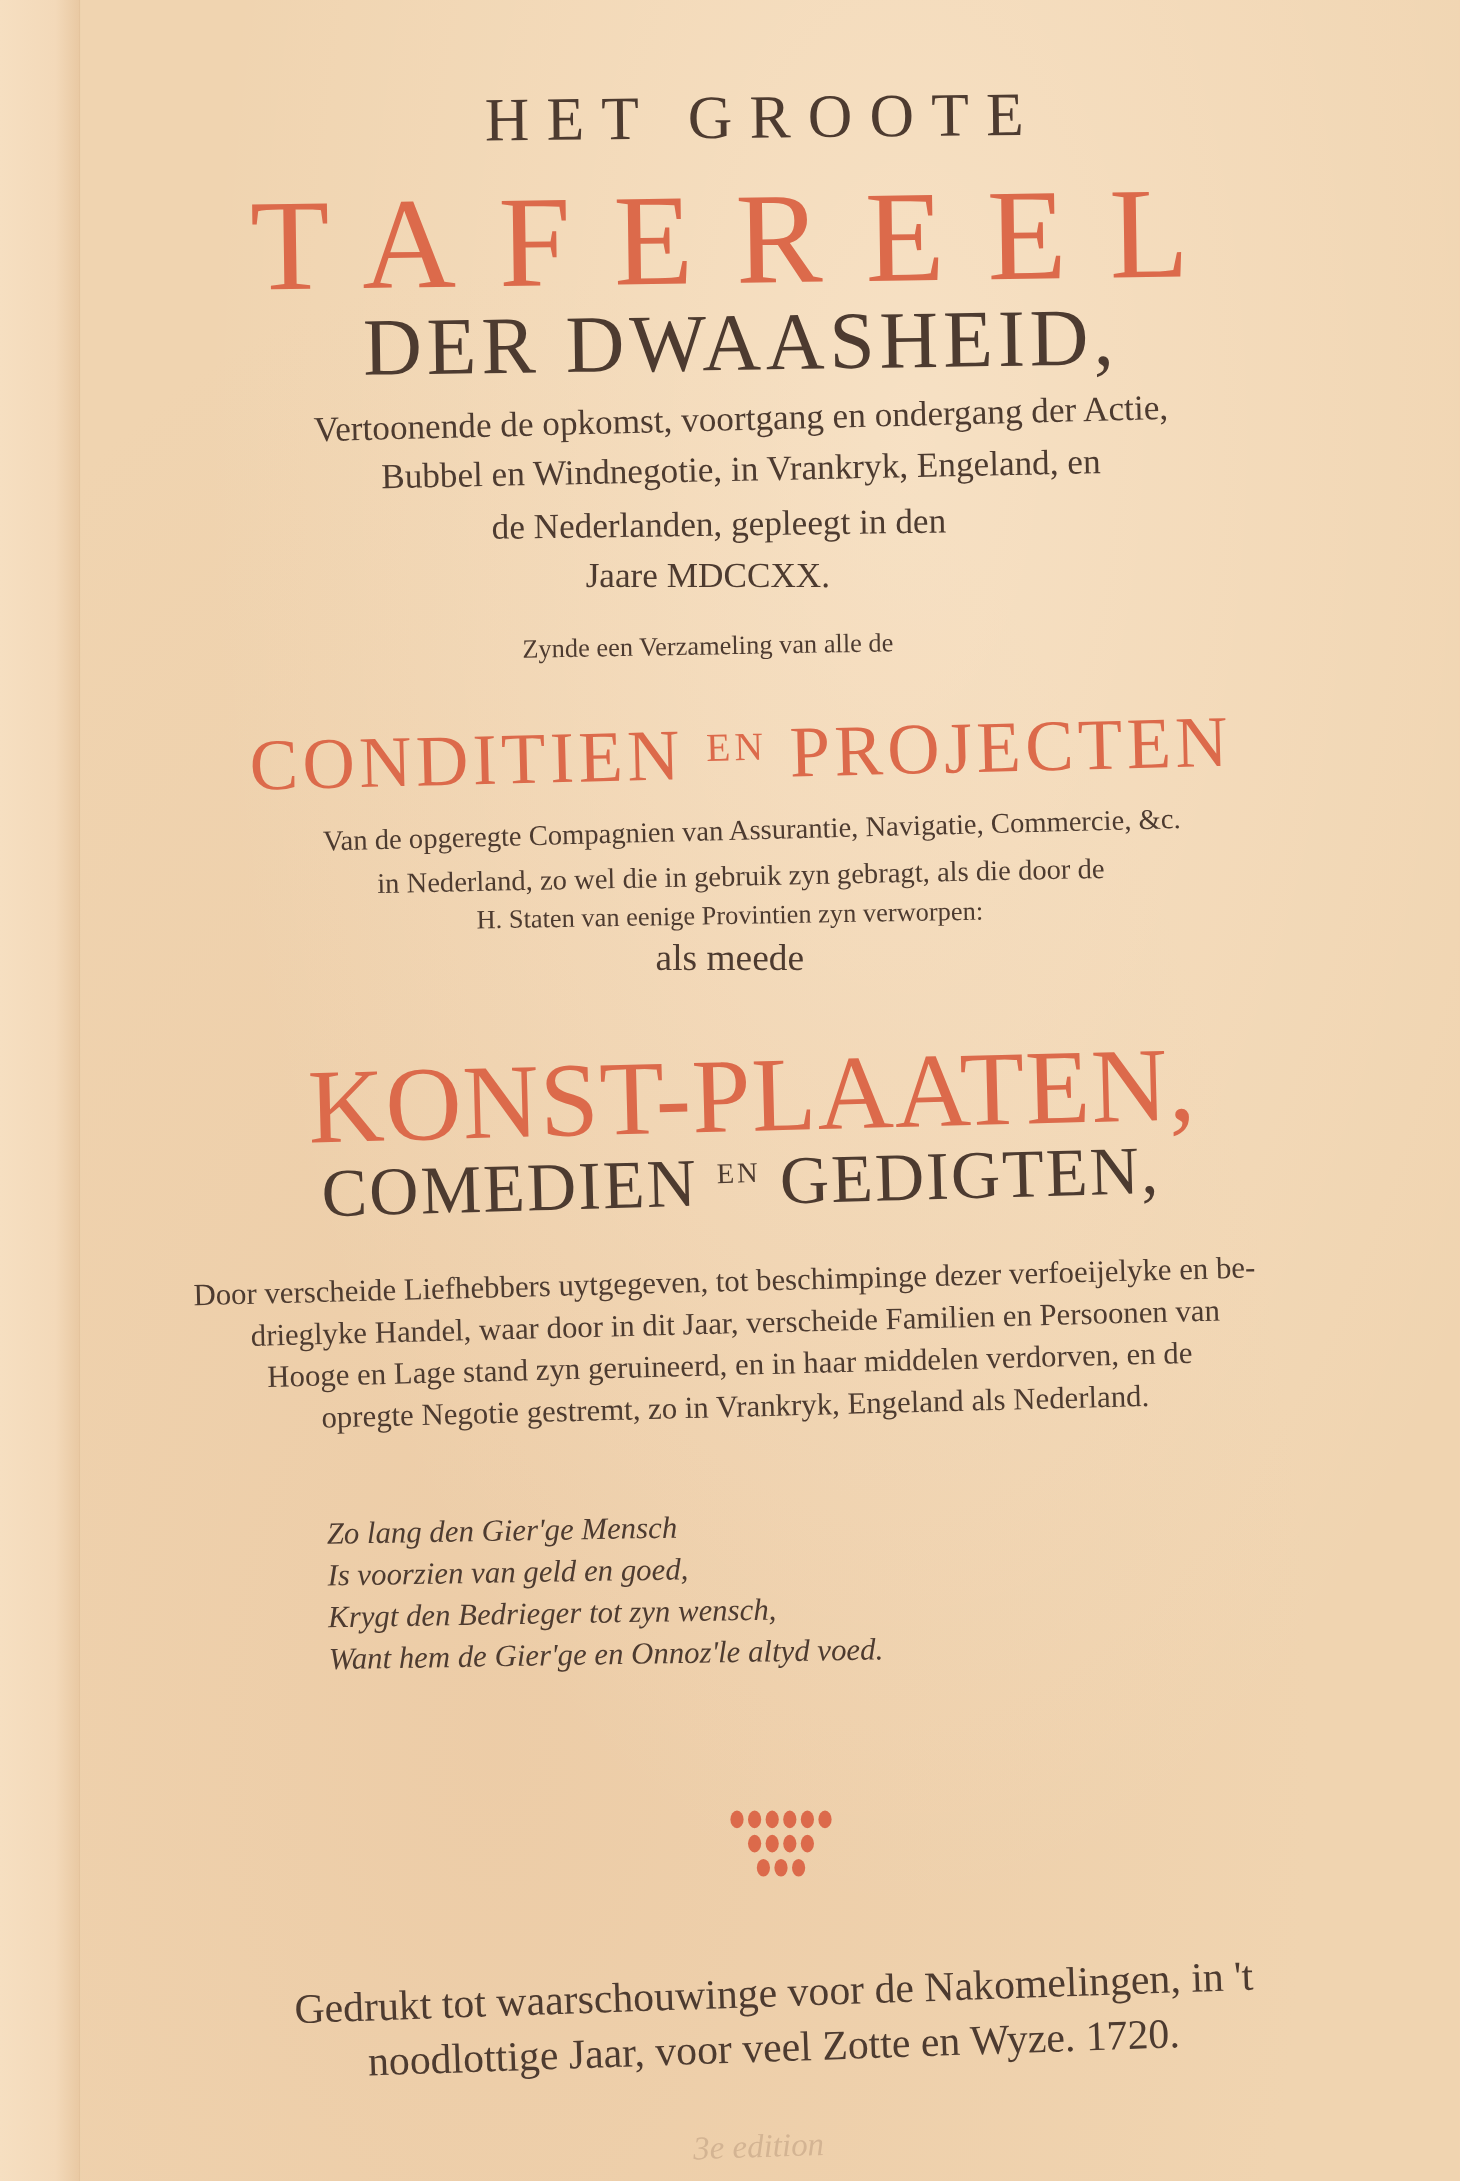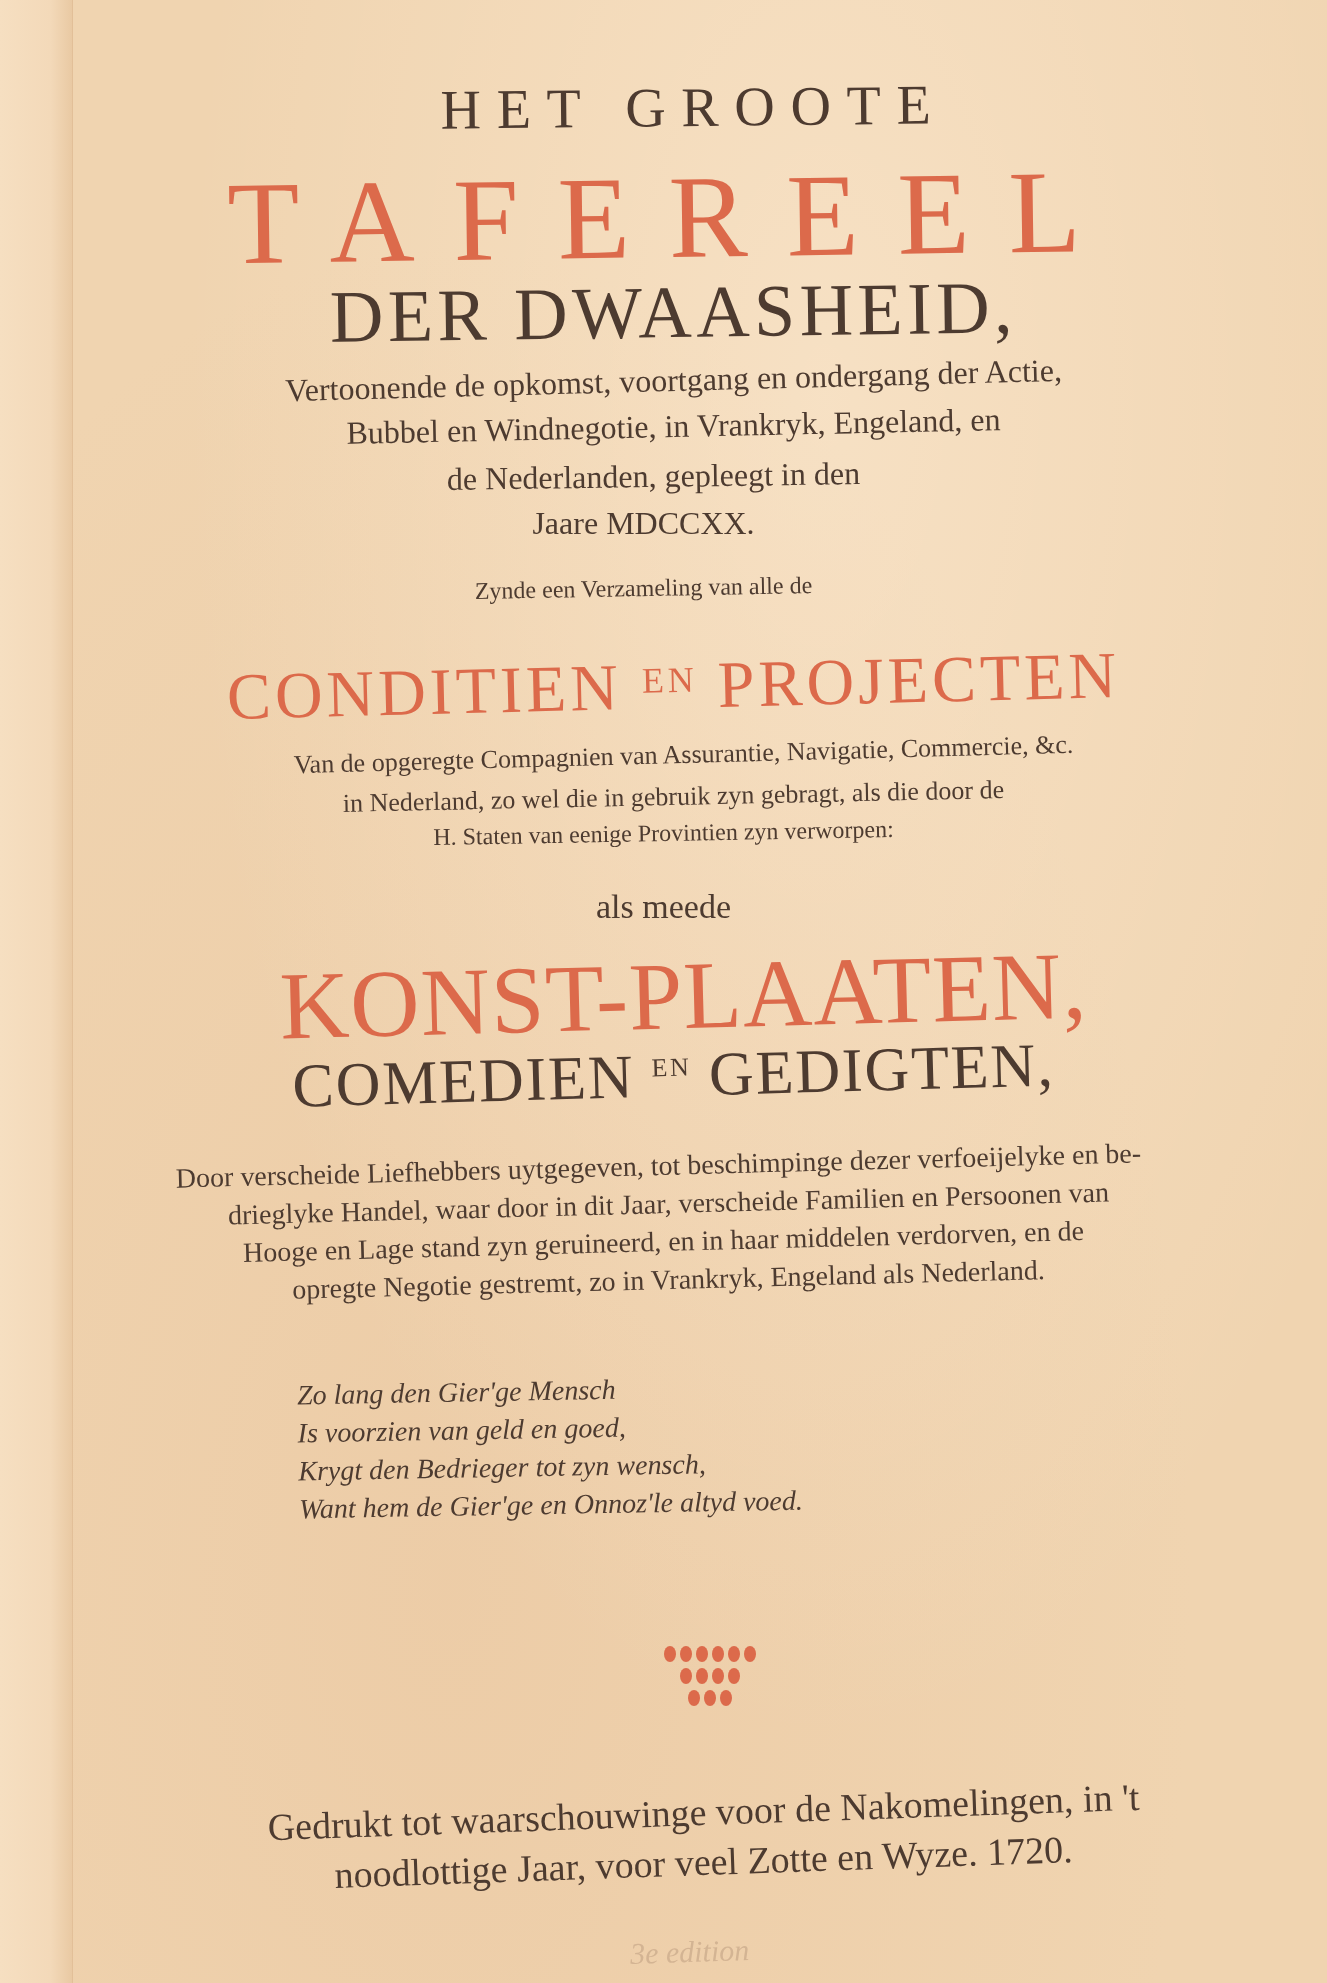"als meede" .l-als { top: 888px -> 853px }
